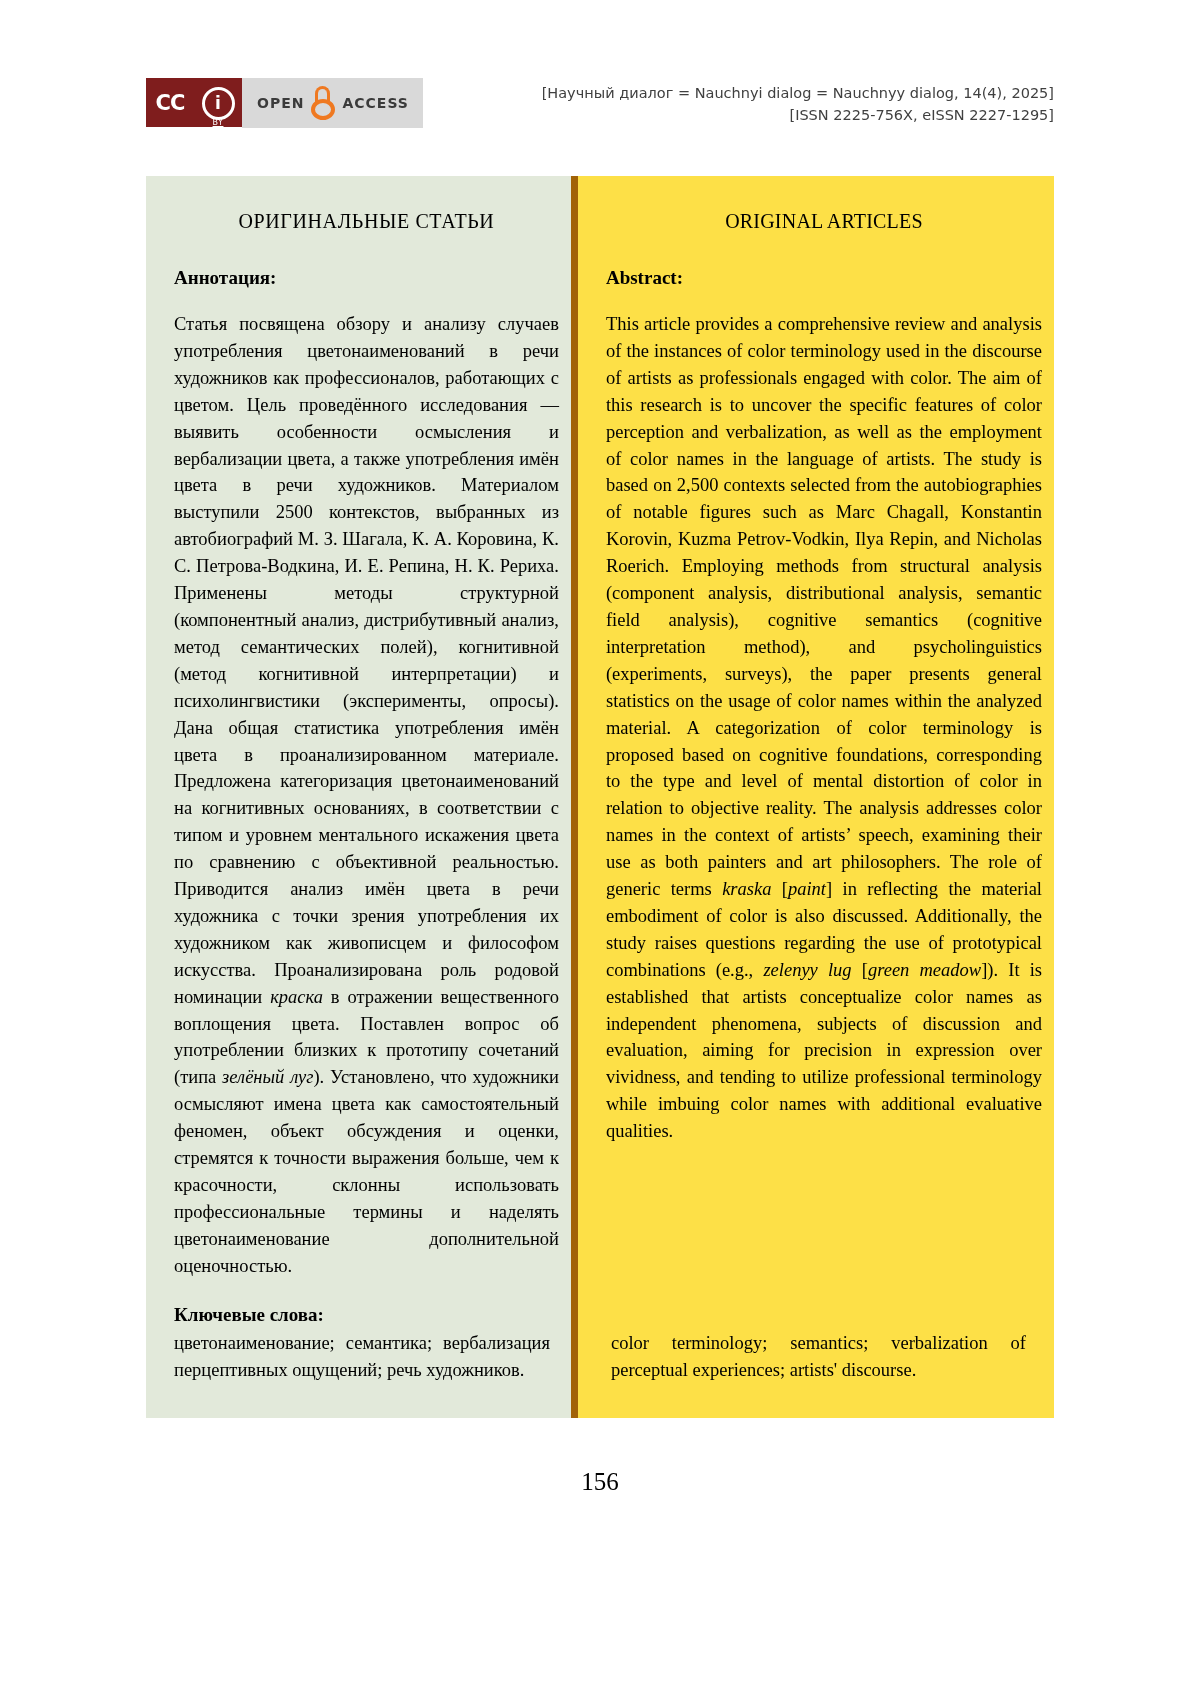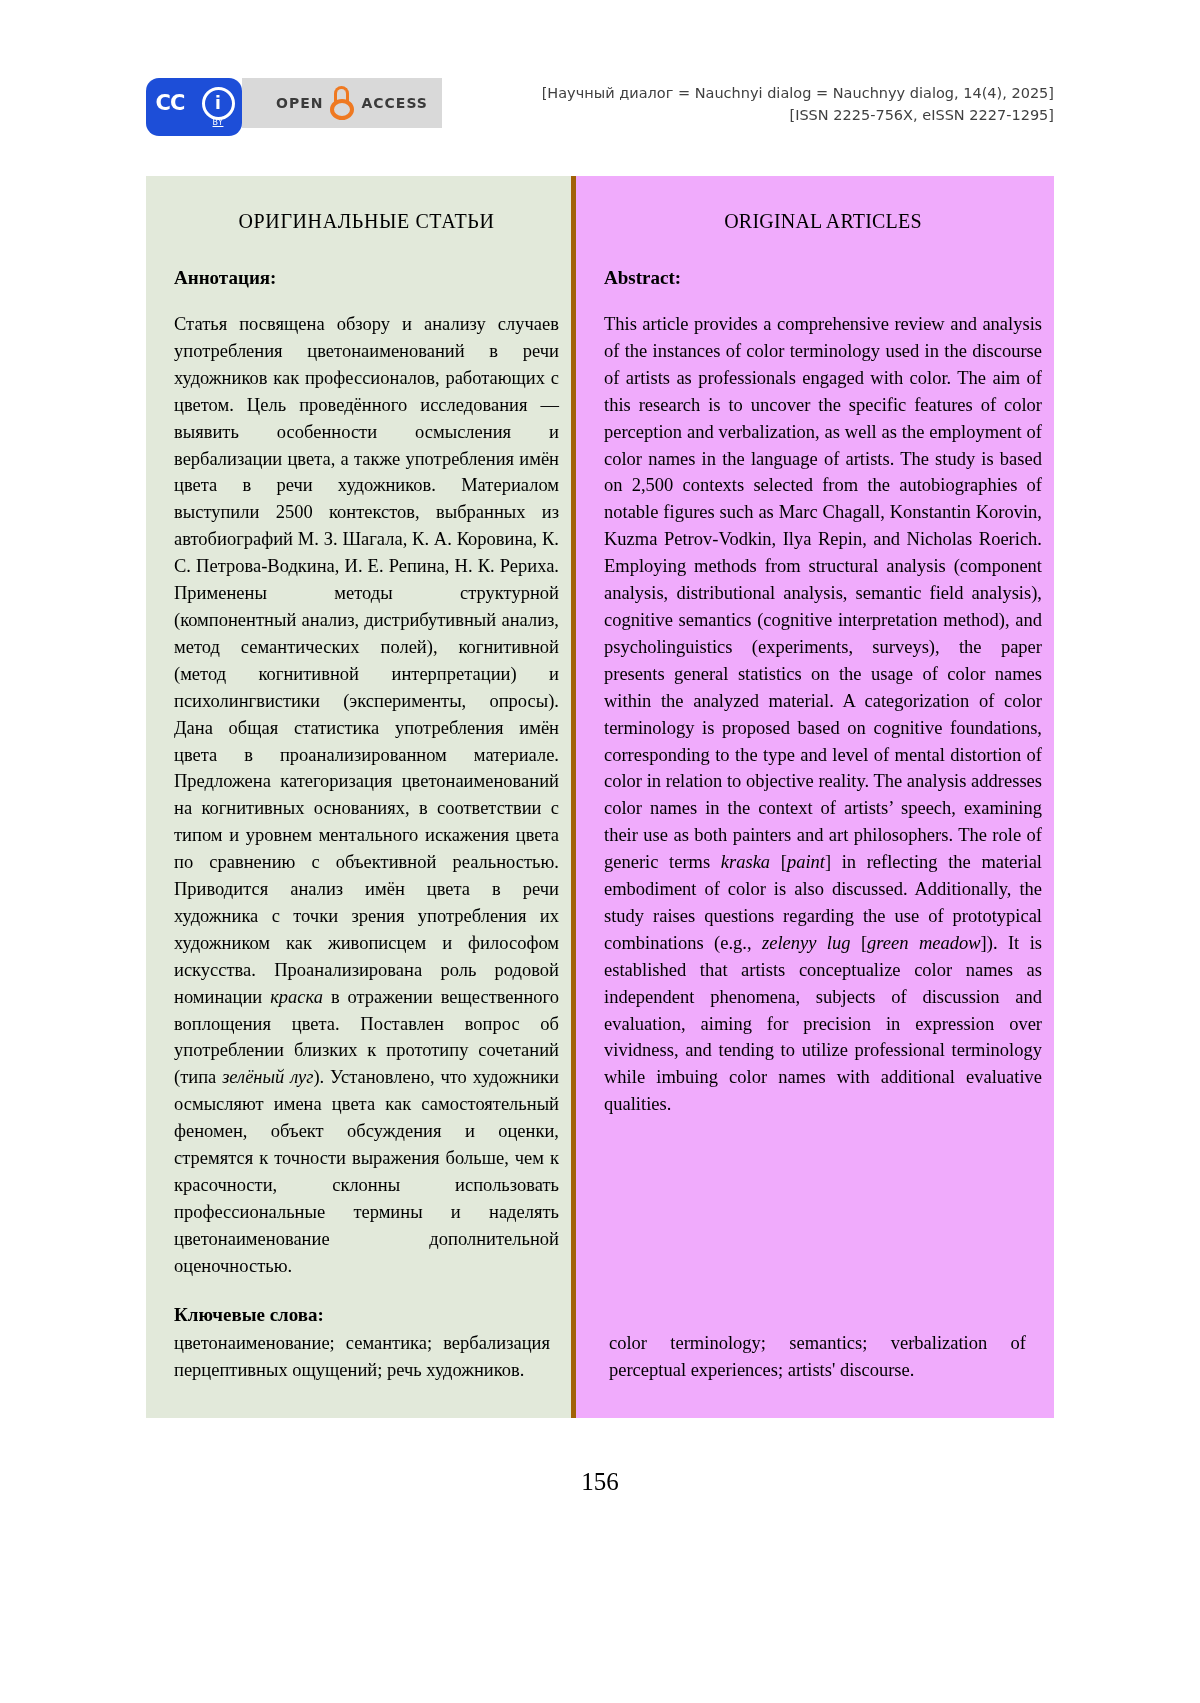"CC" .cc-block { background: #1d4ed8 -> #7f1d1d; border-radius: 13px -> none; height: 58px -> 49px }
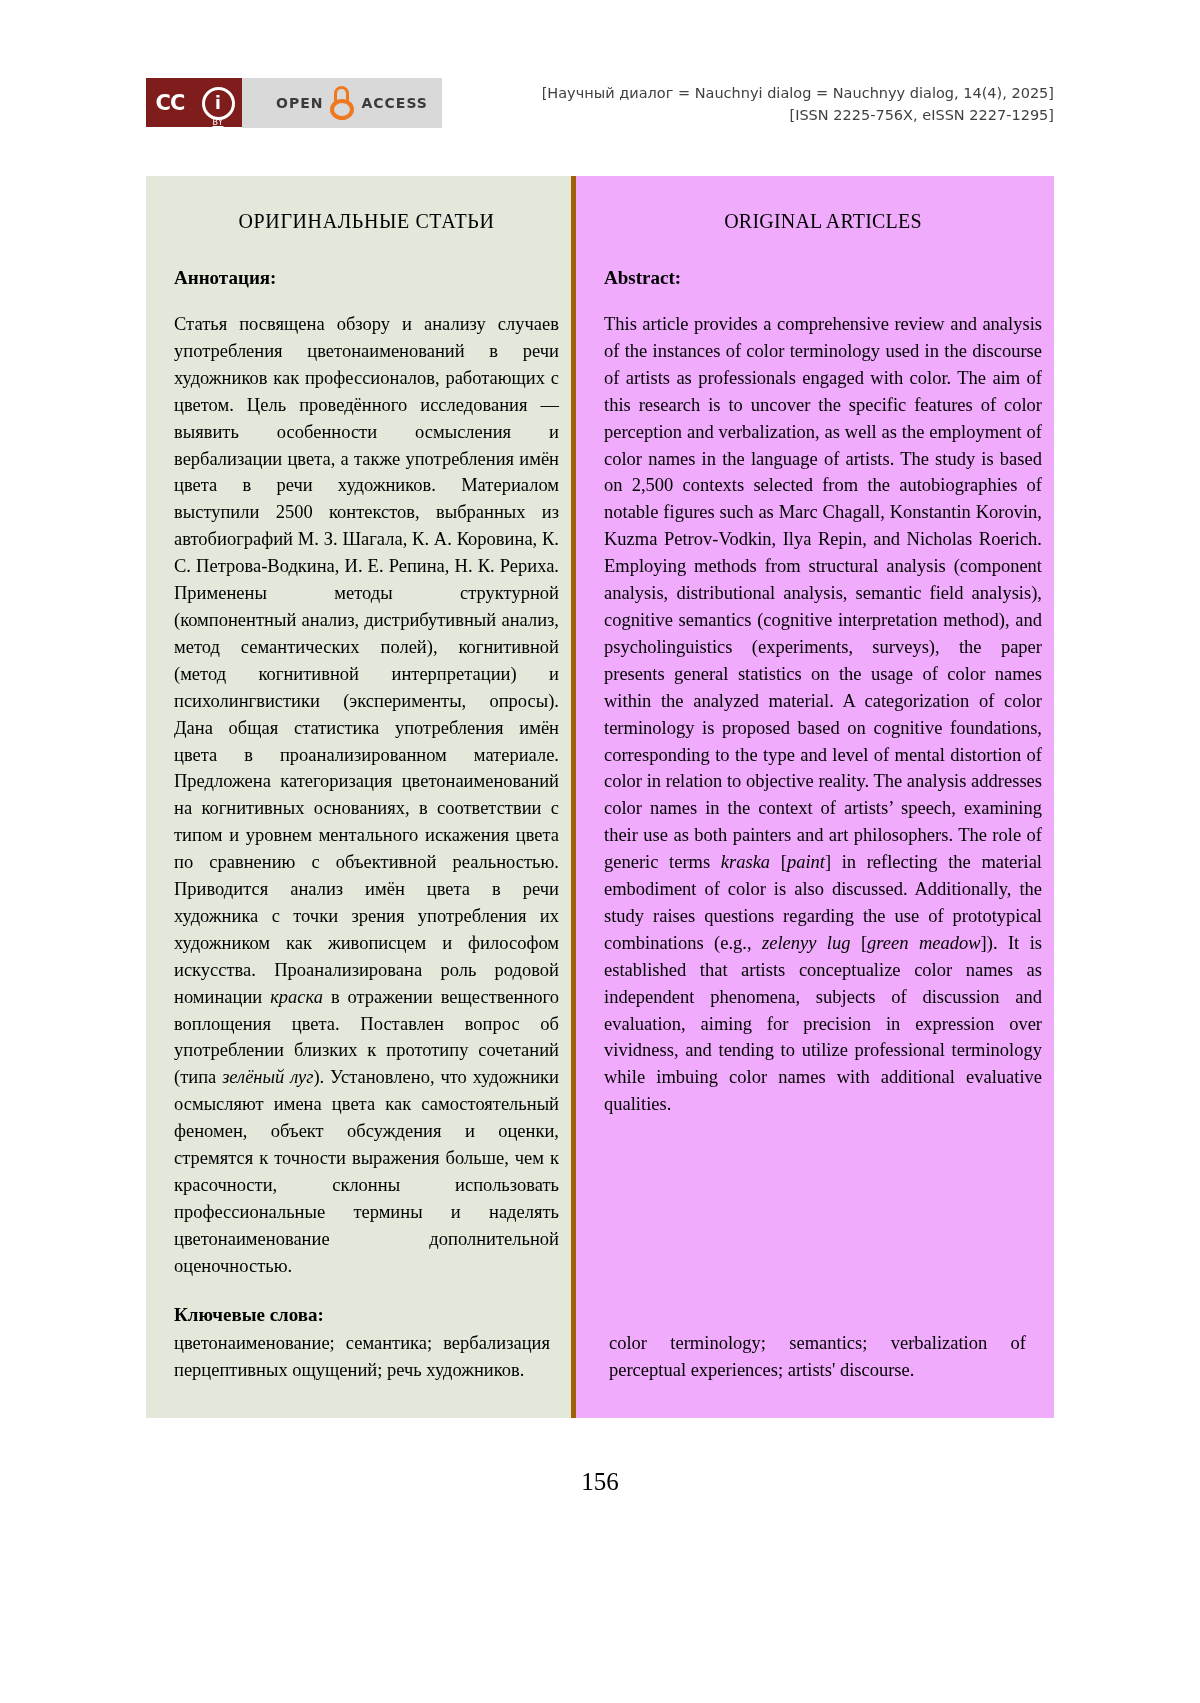"OPEN" .oa-text-block { padding: 0 14px 0 34px -> 0 14px 0 15px }
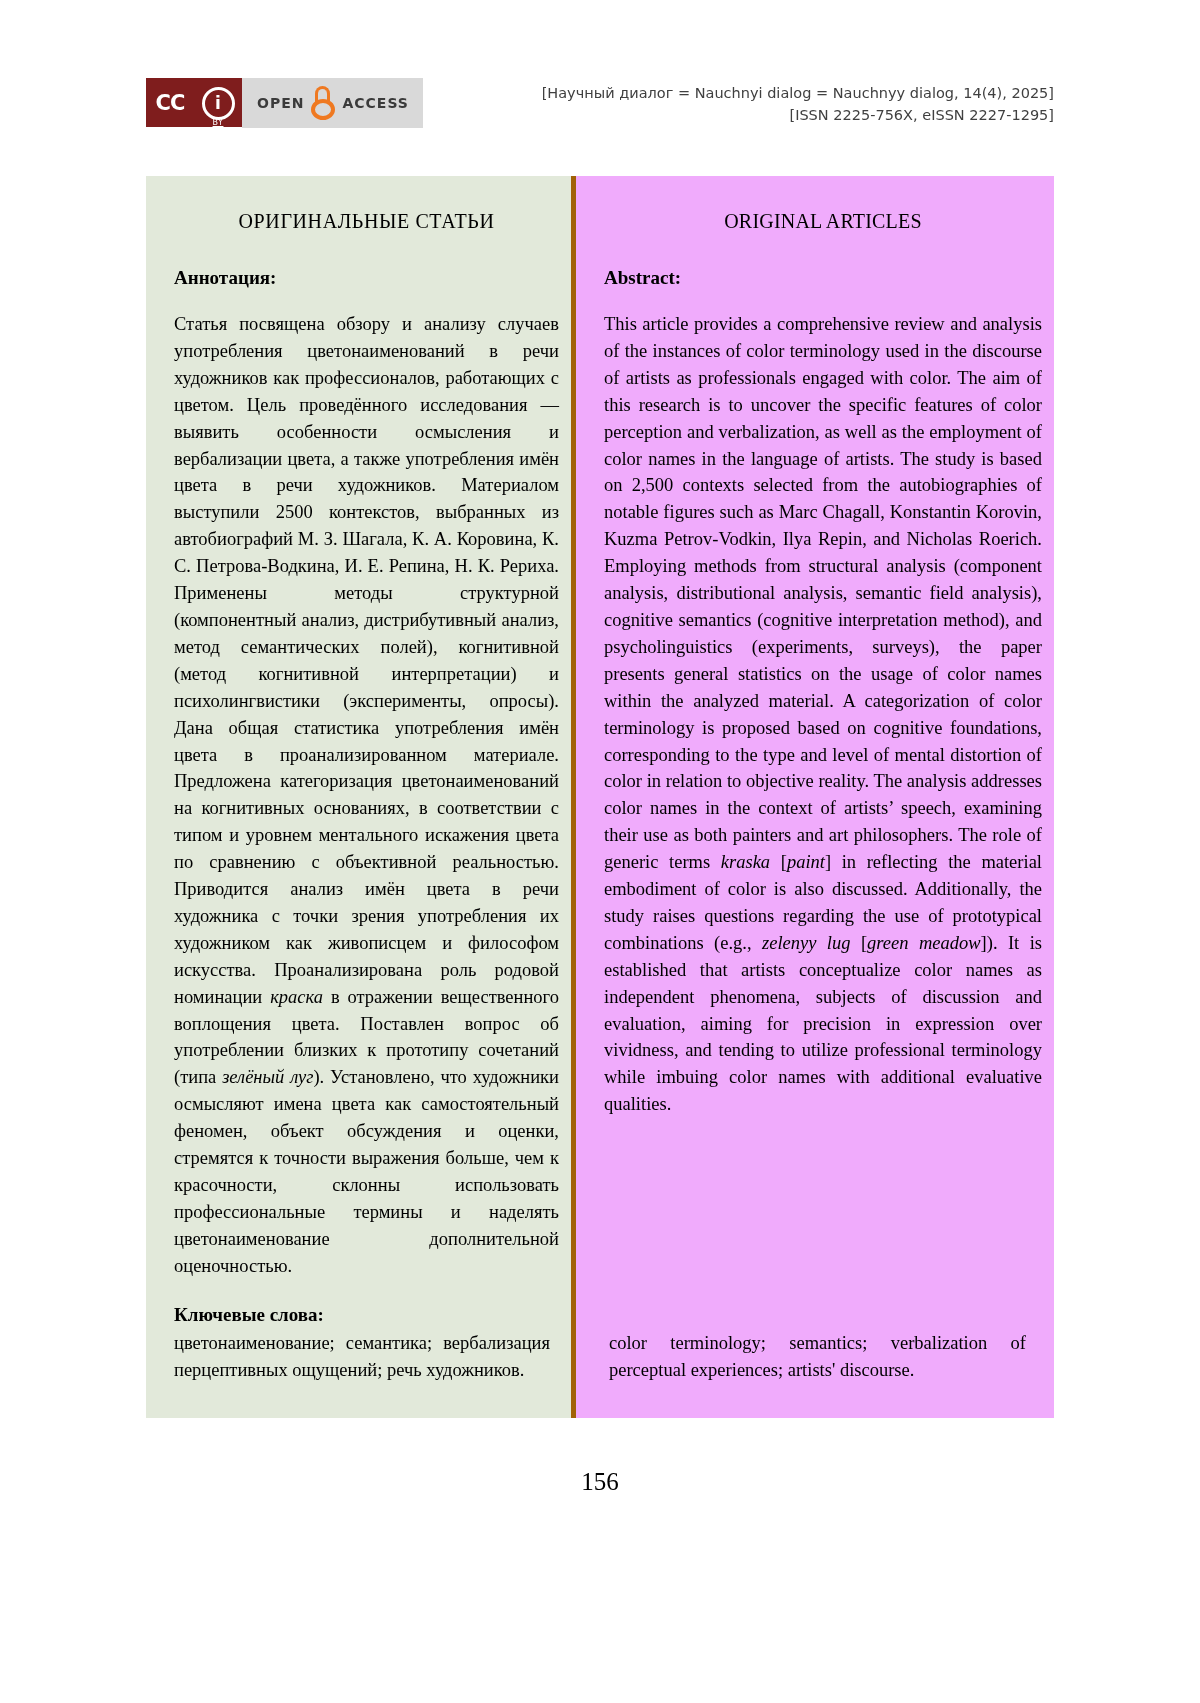"ORIGINAL ARTICLES" .col-en { background: #f0abfc -> #fde047; border-left: 5px solid #a16207 -> 7px solid #a16207 }
